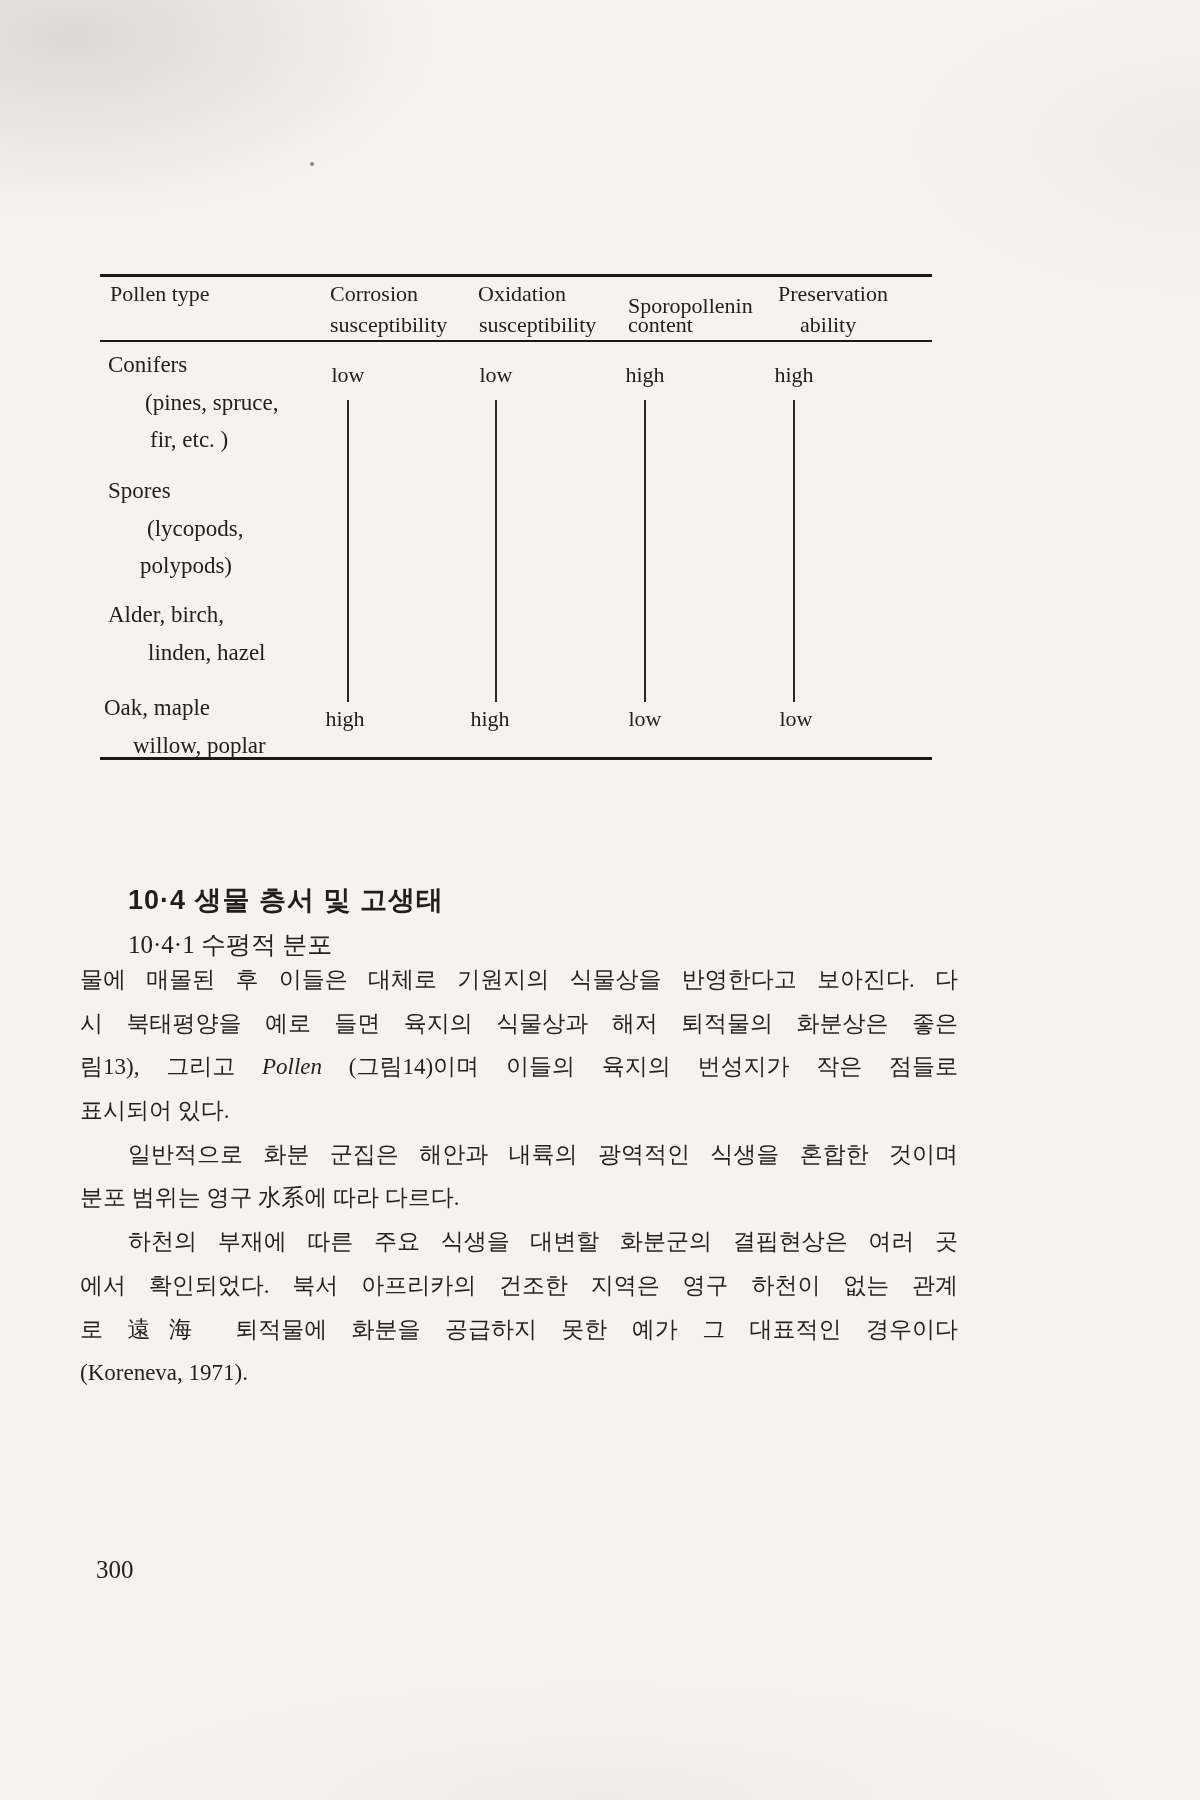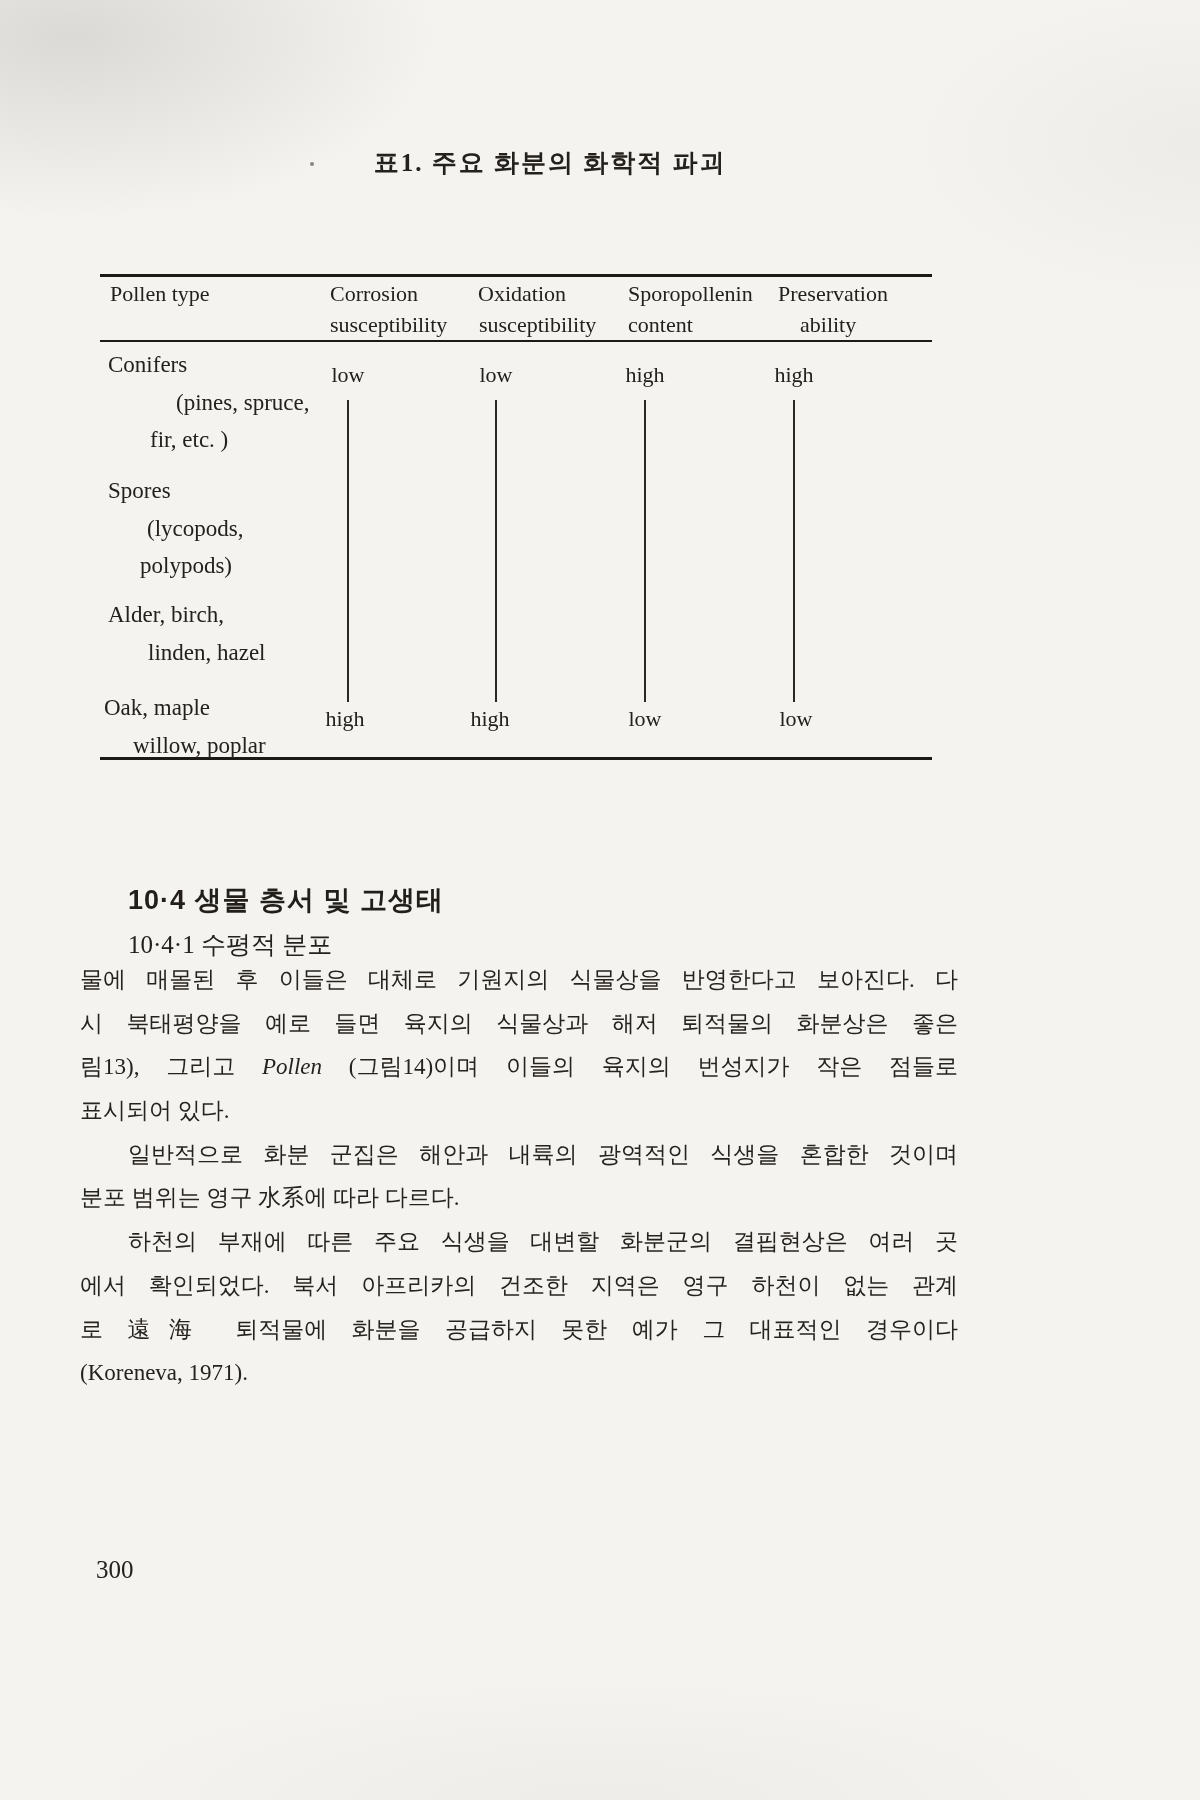"표1. 주요 화분의 화학적 파괴" div.abs { html: <div>표1. 주요 화분의 화학적 파괴</div> -> none }
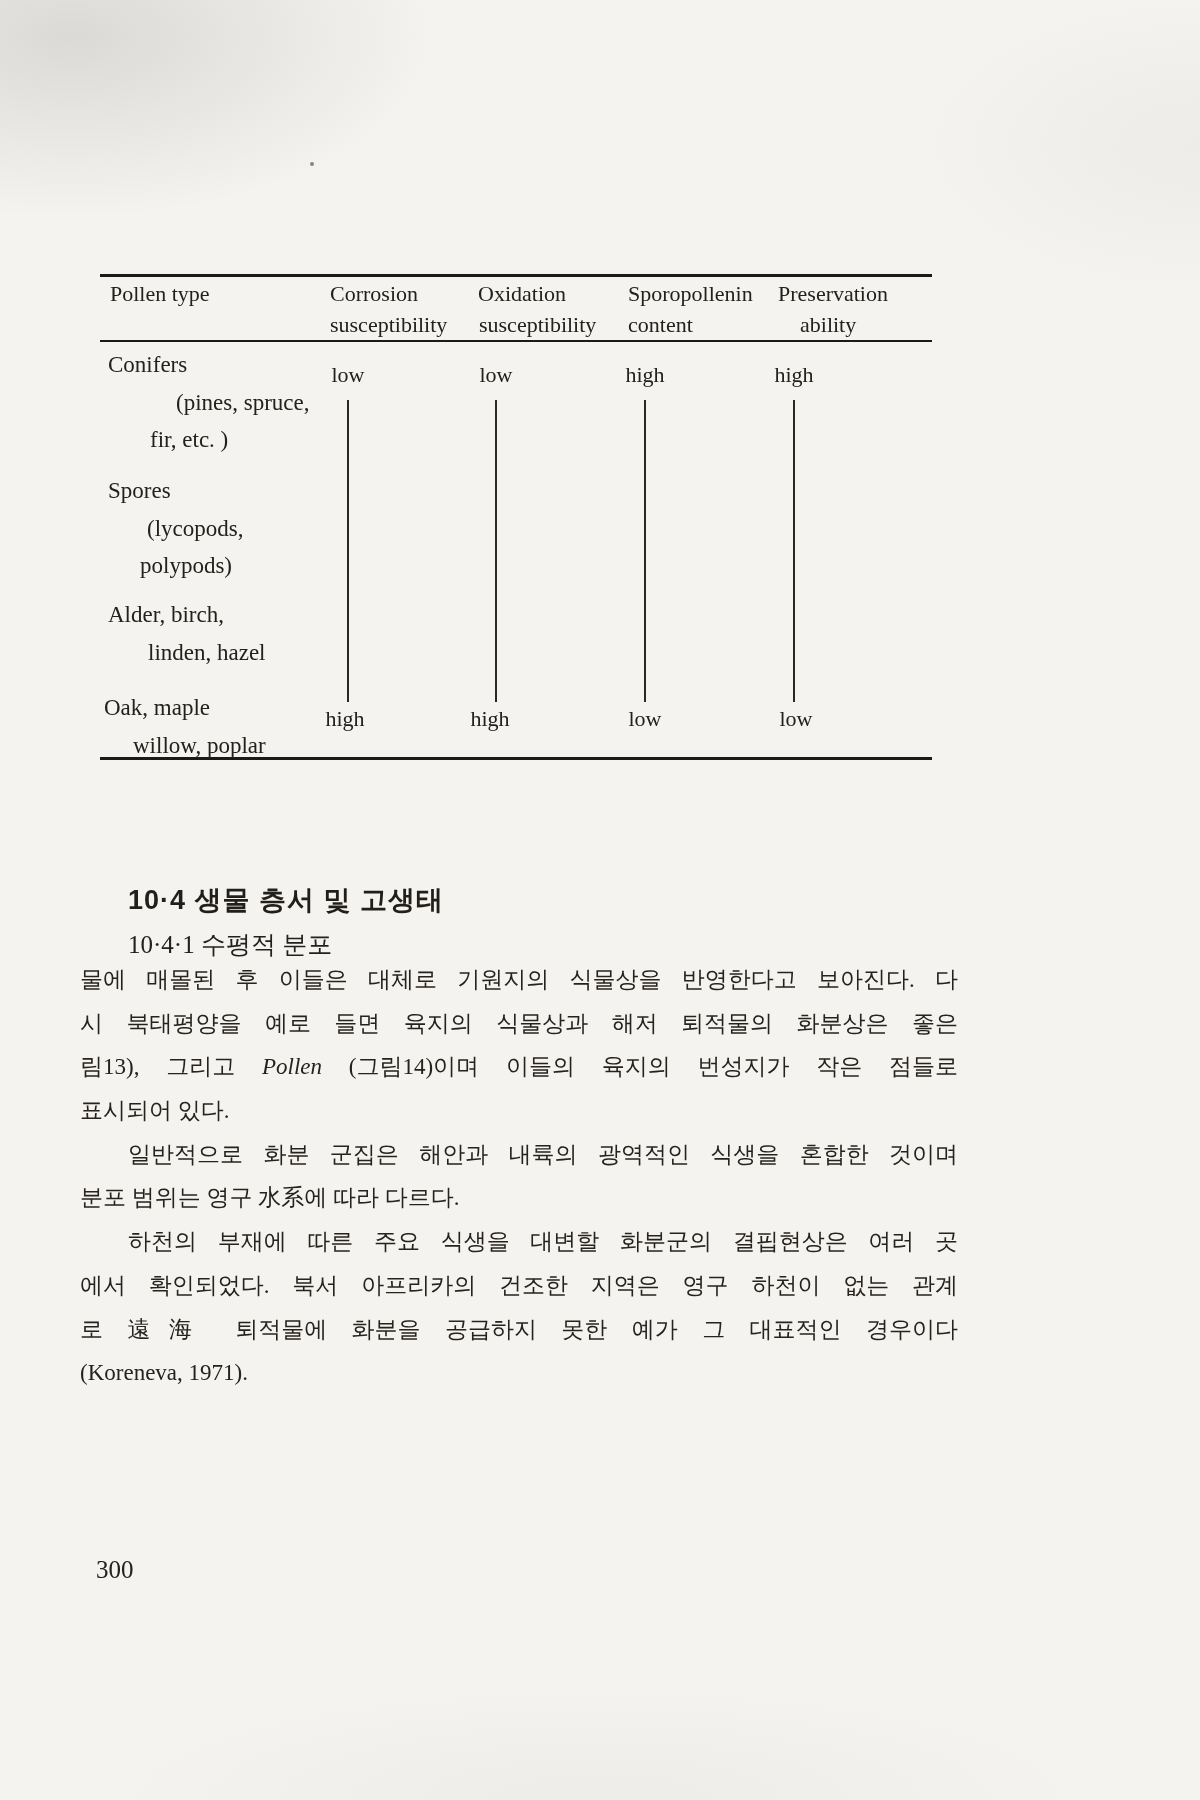"Sporopollenin" div.abs { top: 281px -> 293px }
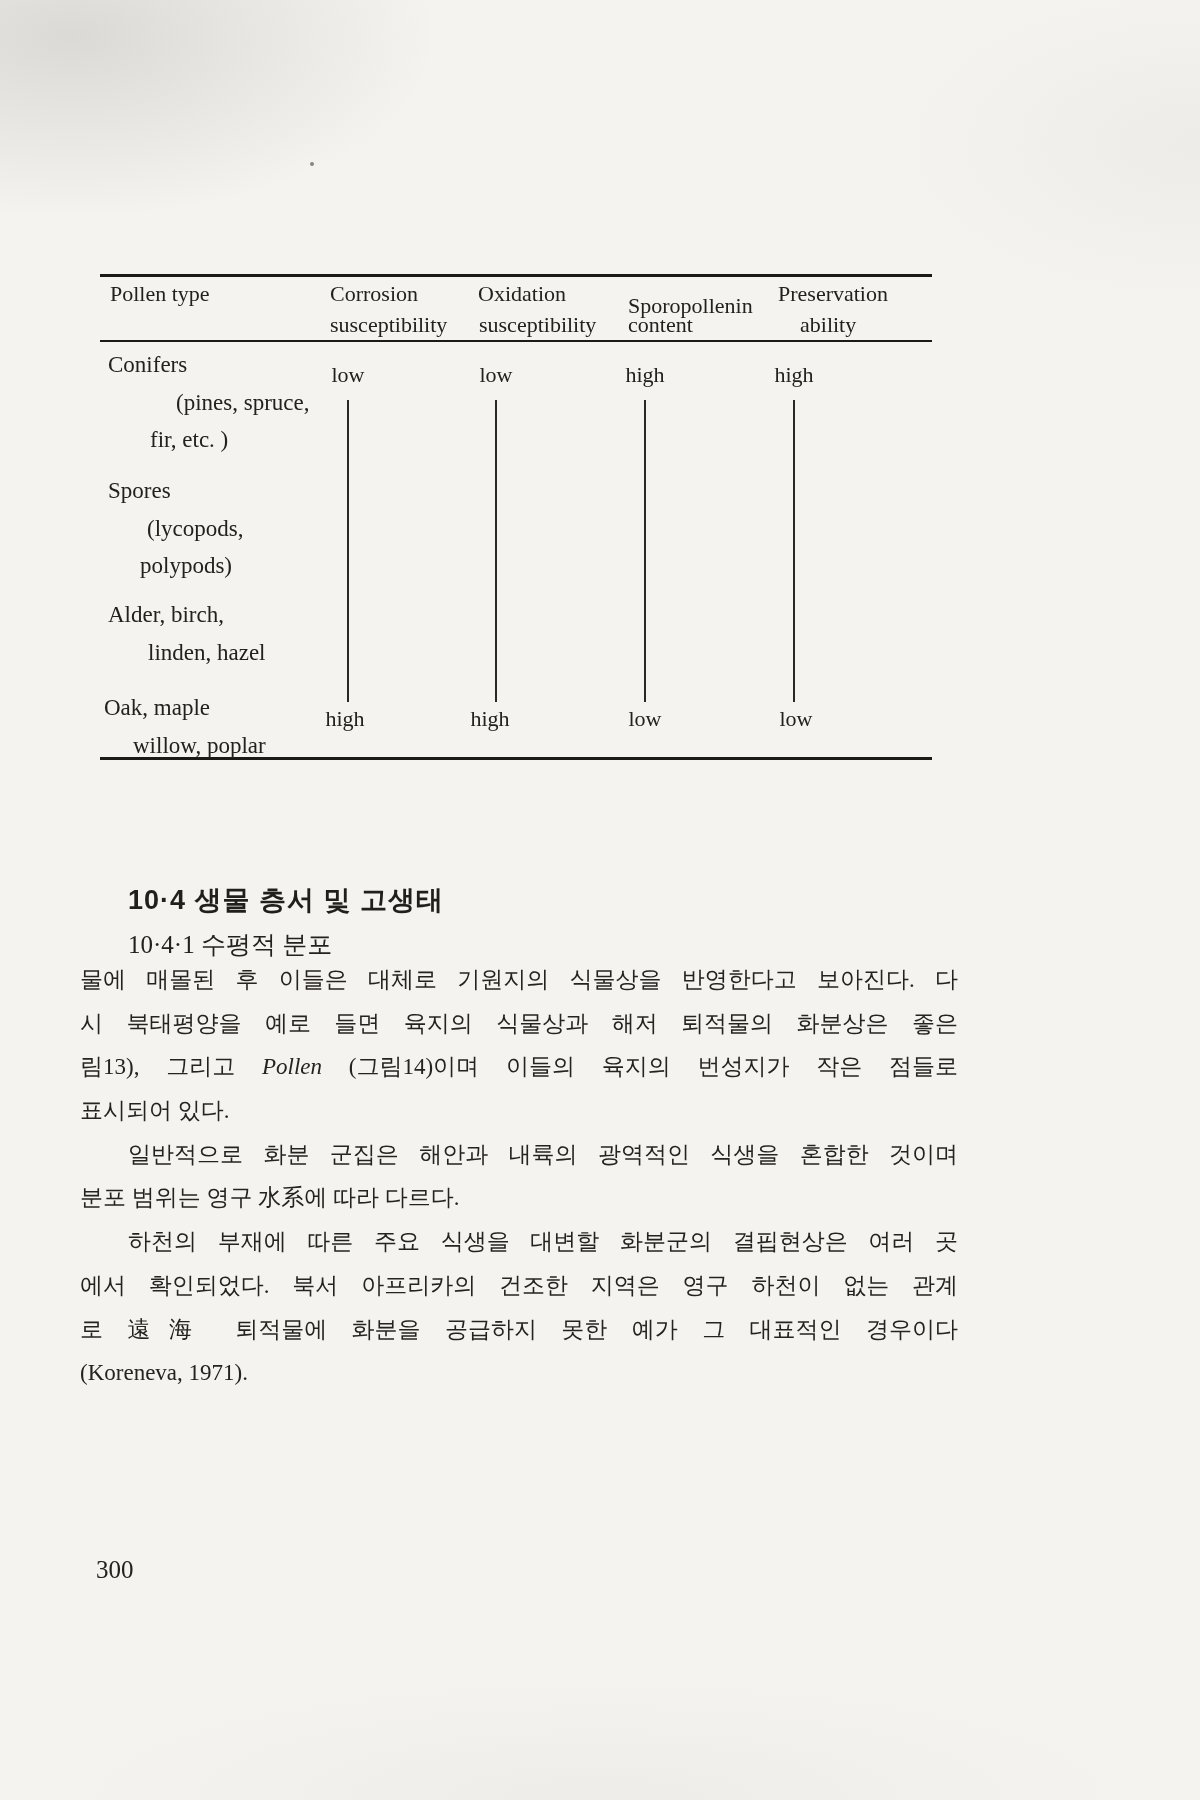"(pines, spruce," div.abs { margin-left: 31px -> none }
